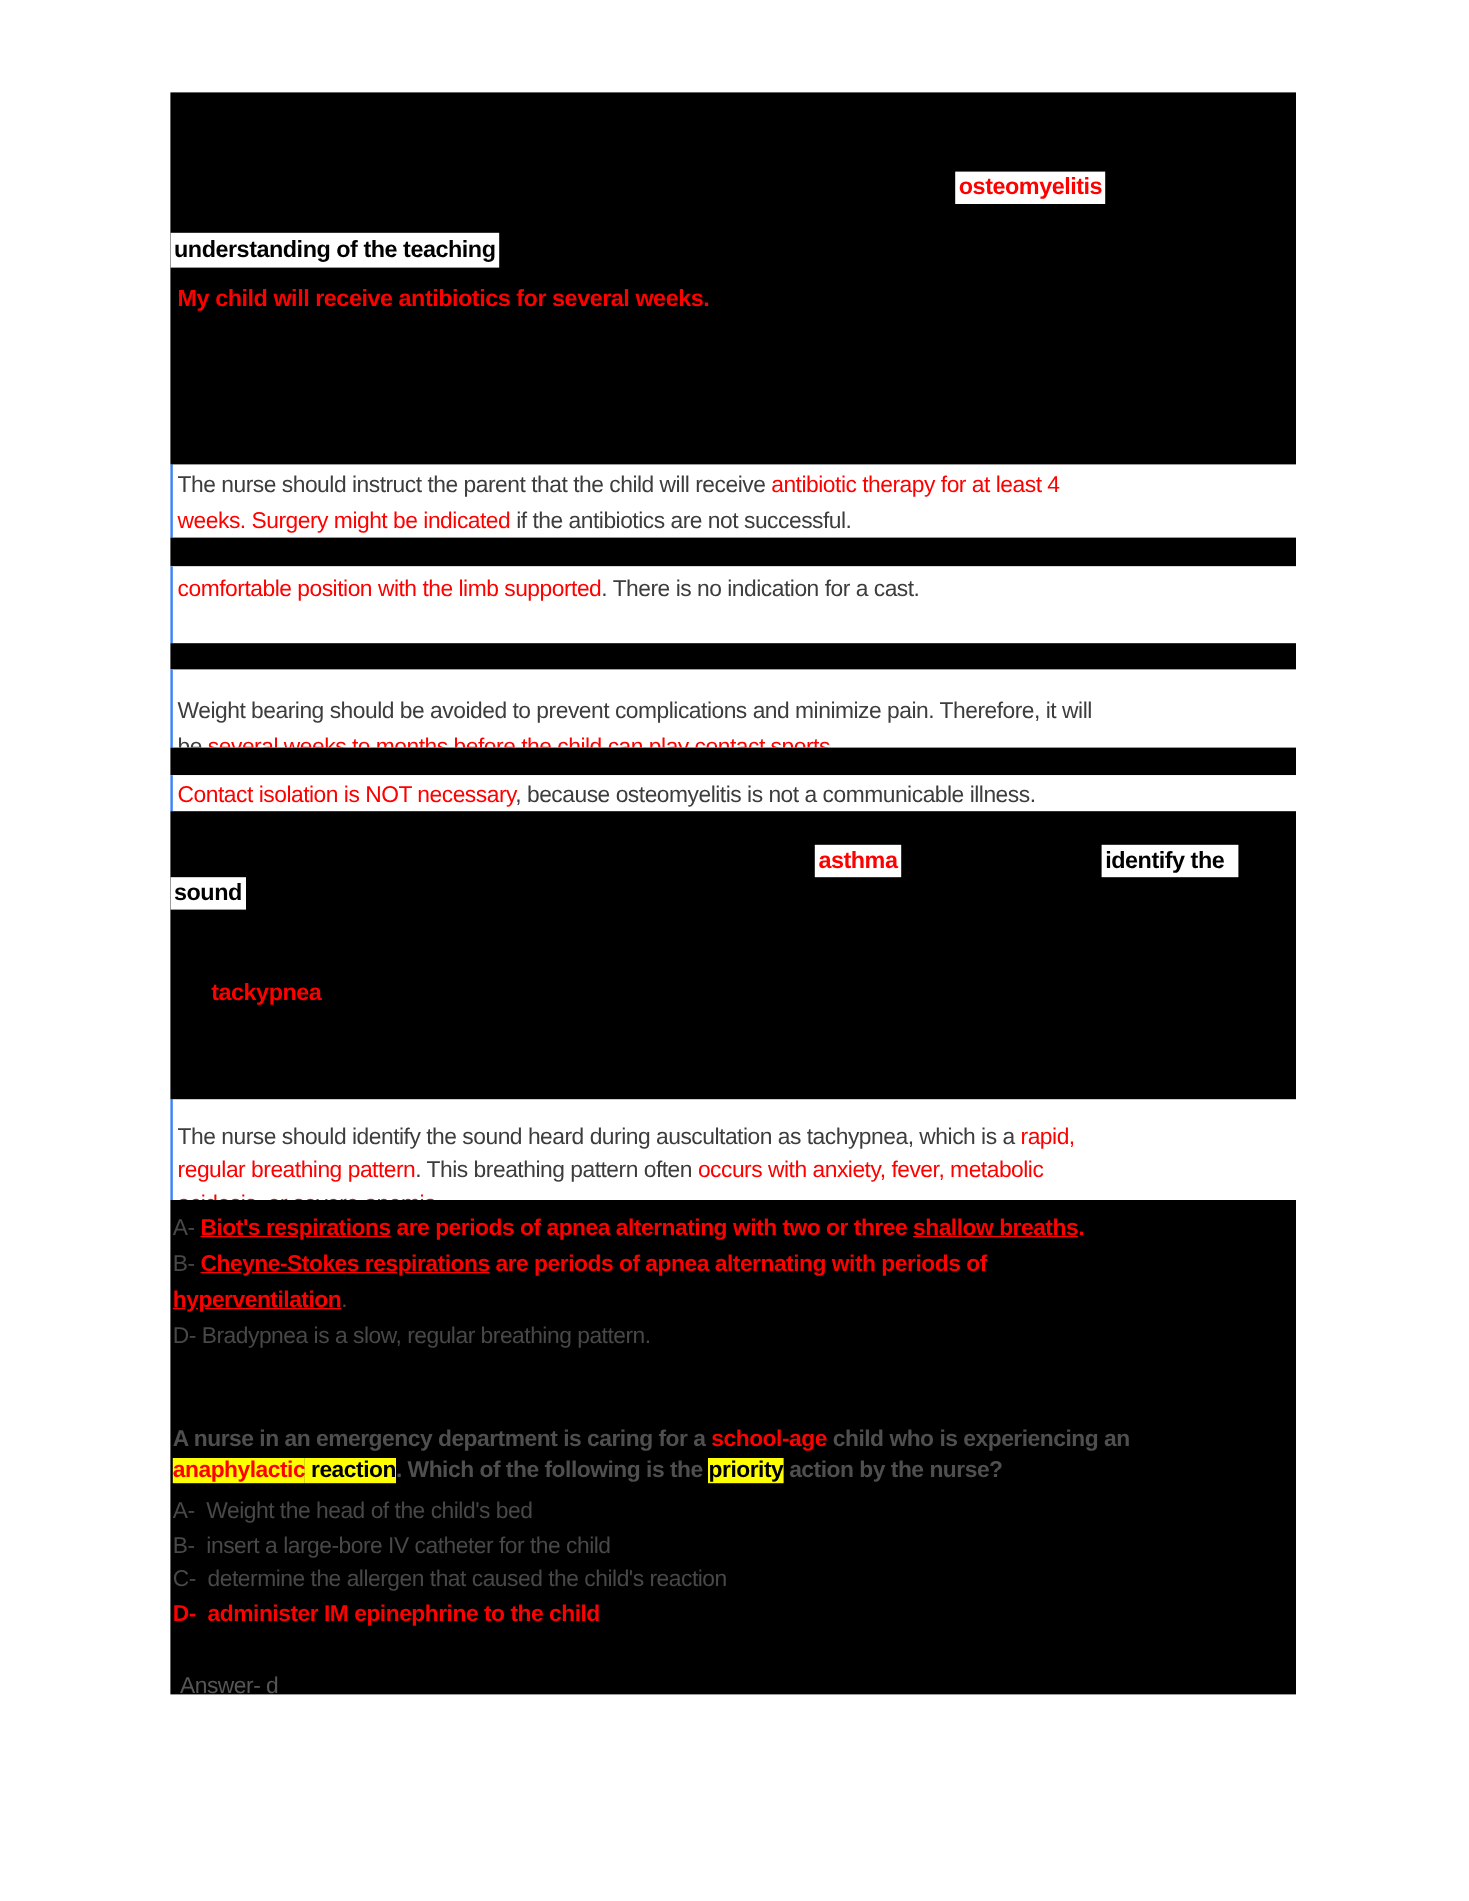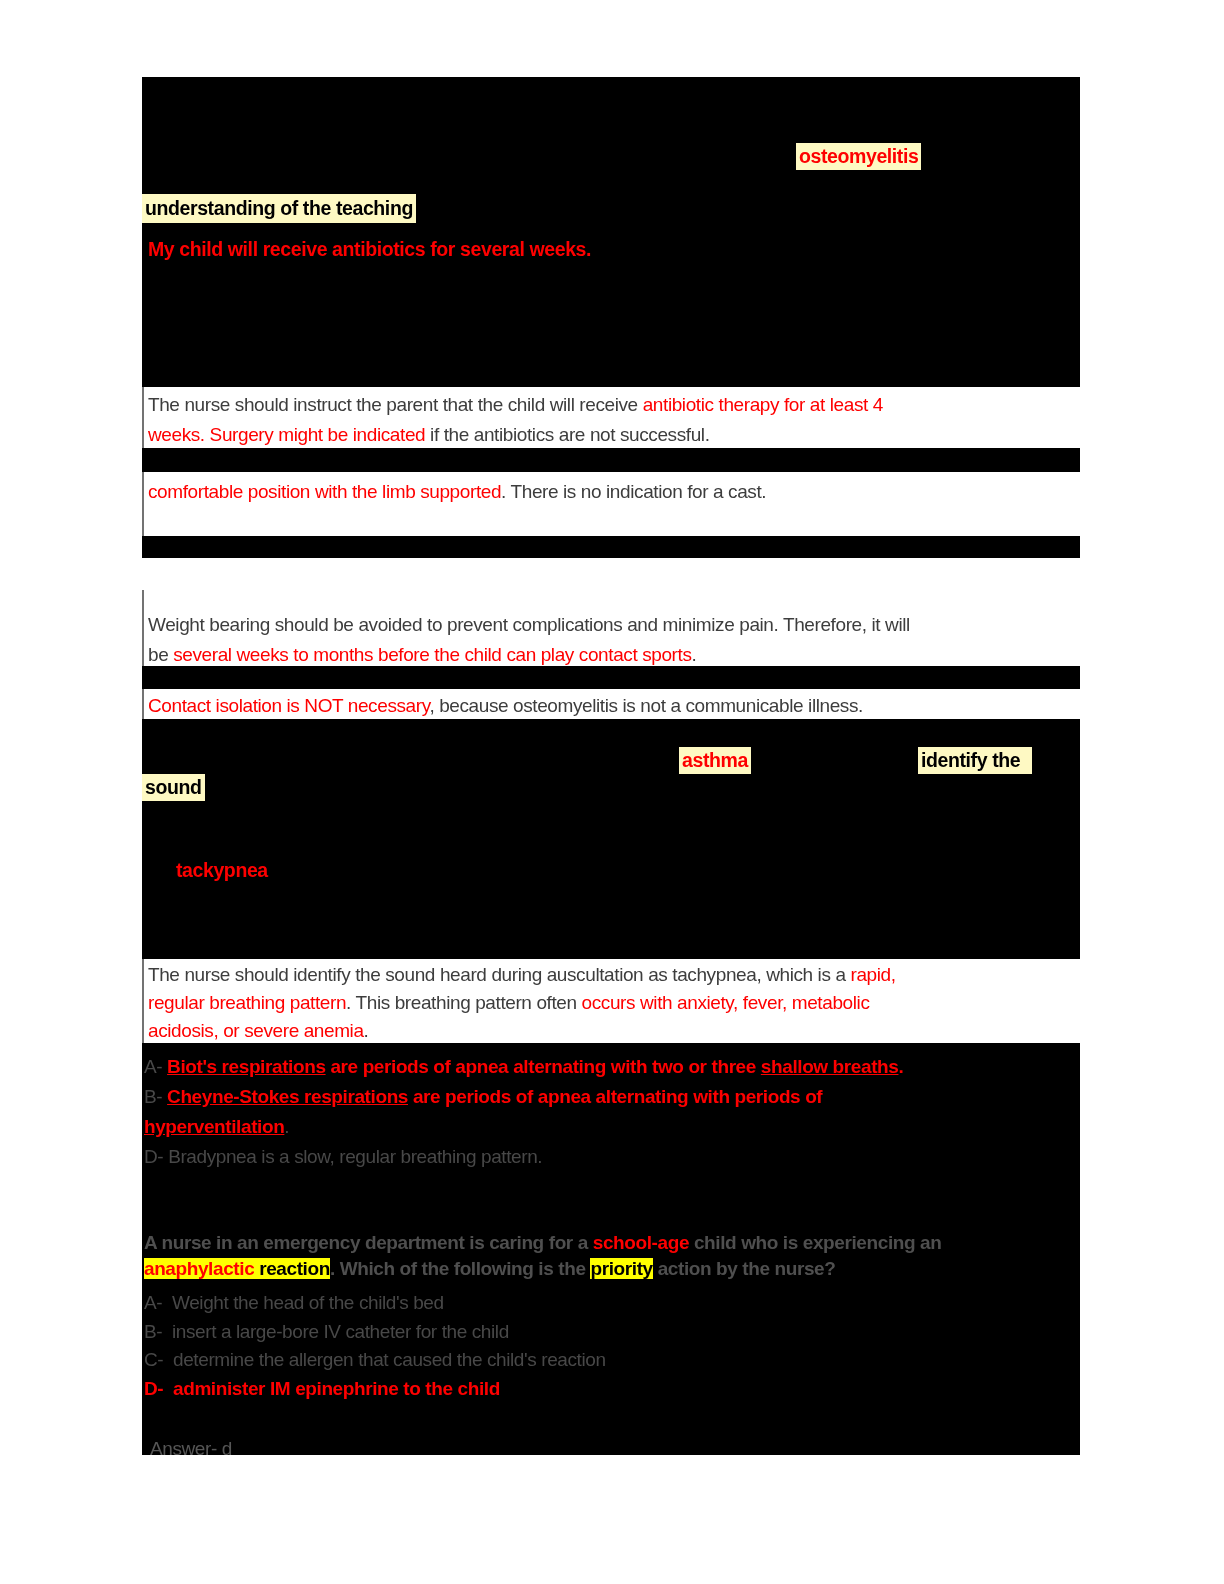"osteomyelitis" .chip { background: #fef9c3 -> #ffffff }
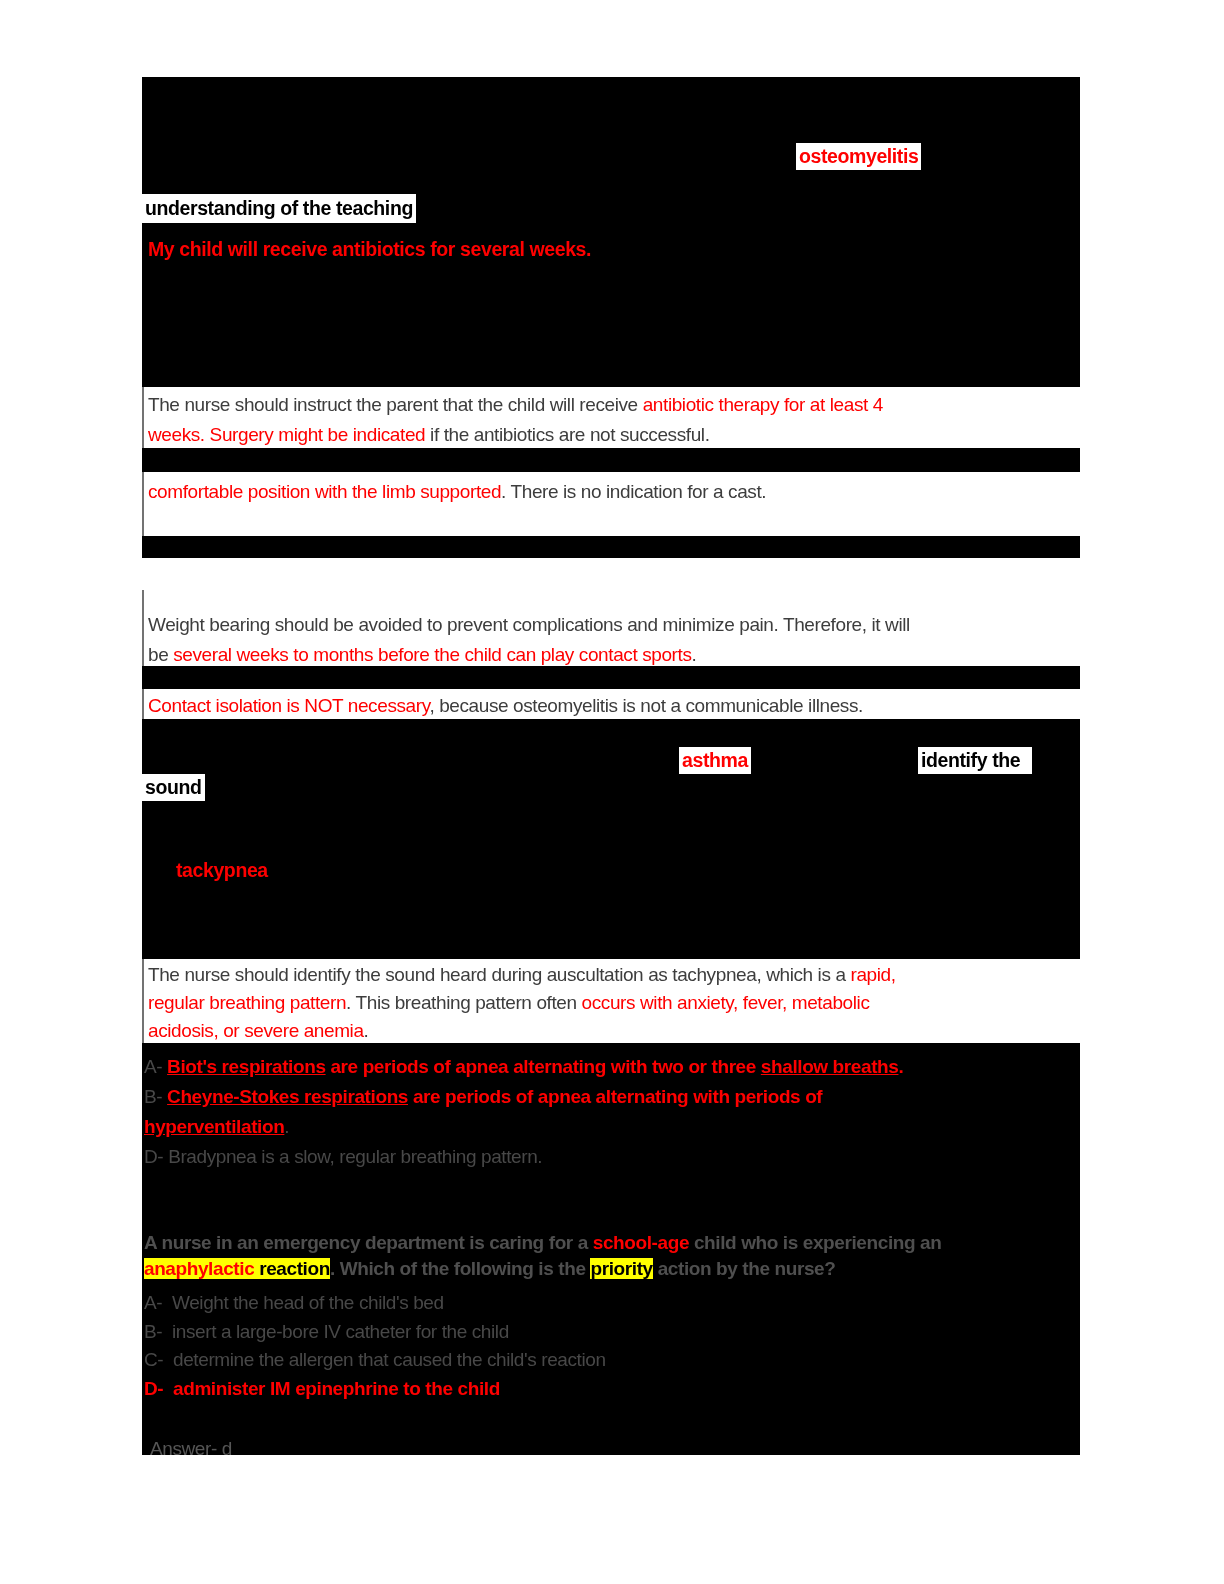"The nurse should instruct the" .wrow { border-left: 2px solid #737373 -> 2px solid #3b82f6 }
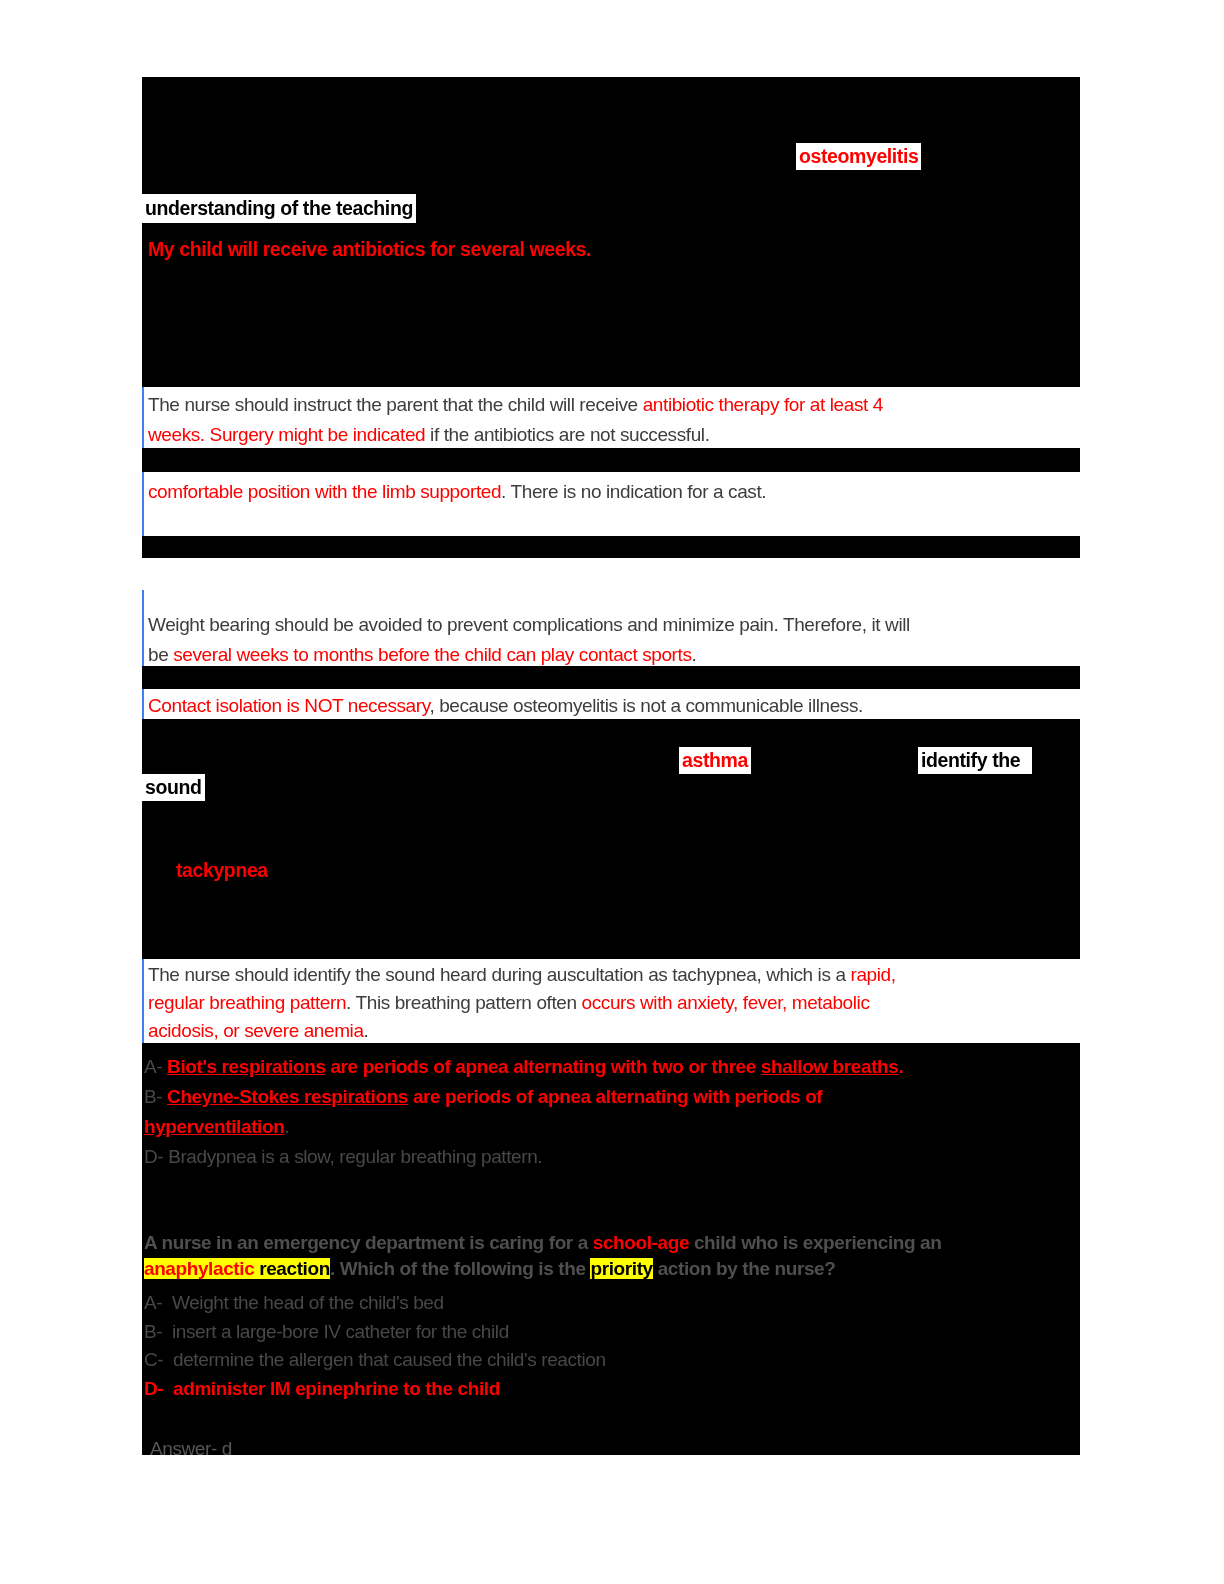"Weight bearing should be avoided" div.wrow { height: 76px -> 65px; margin-top: 32px -> none }
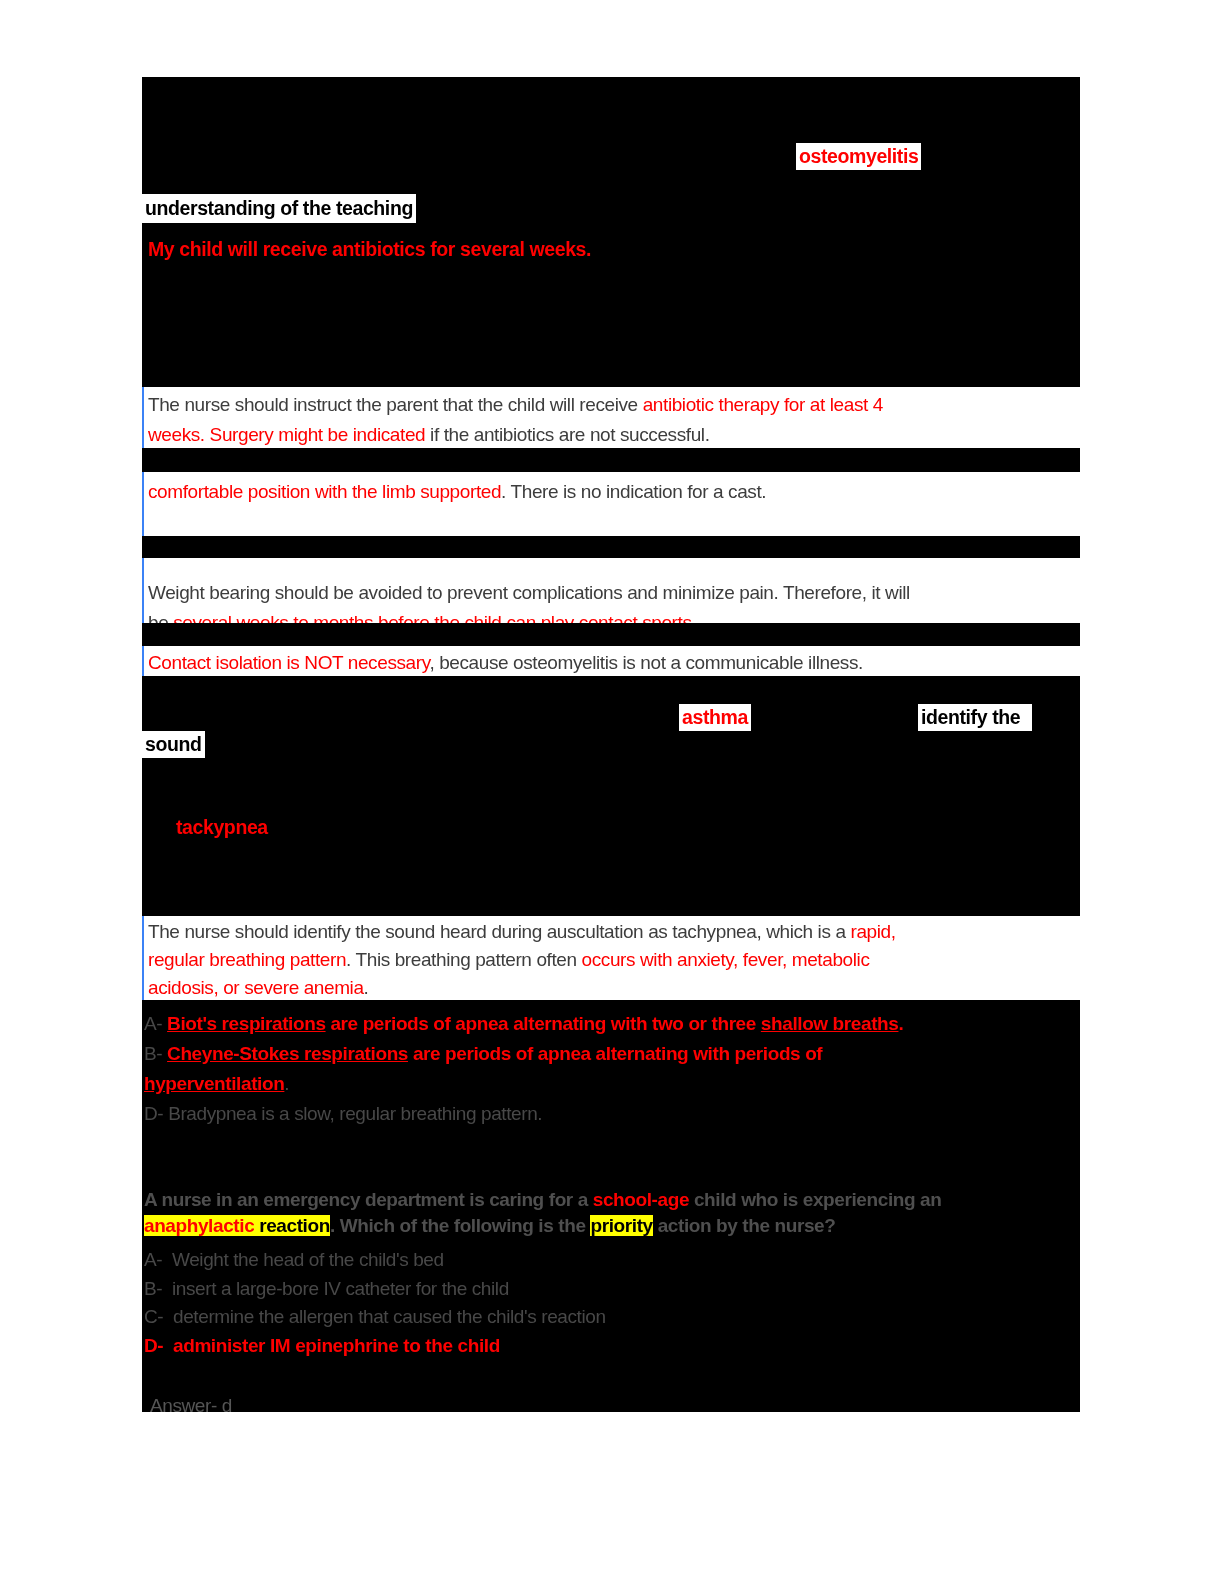"The nurse should identify the" div.wrow { padding-top: 2px -> 18px }
